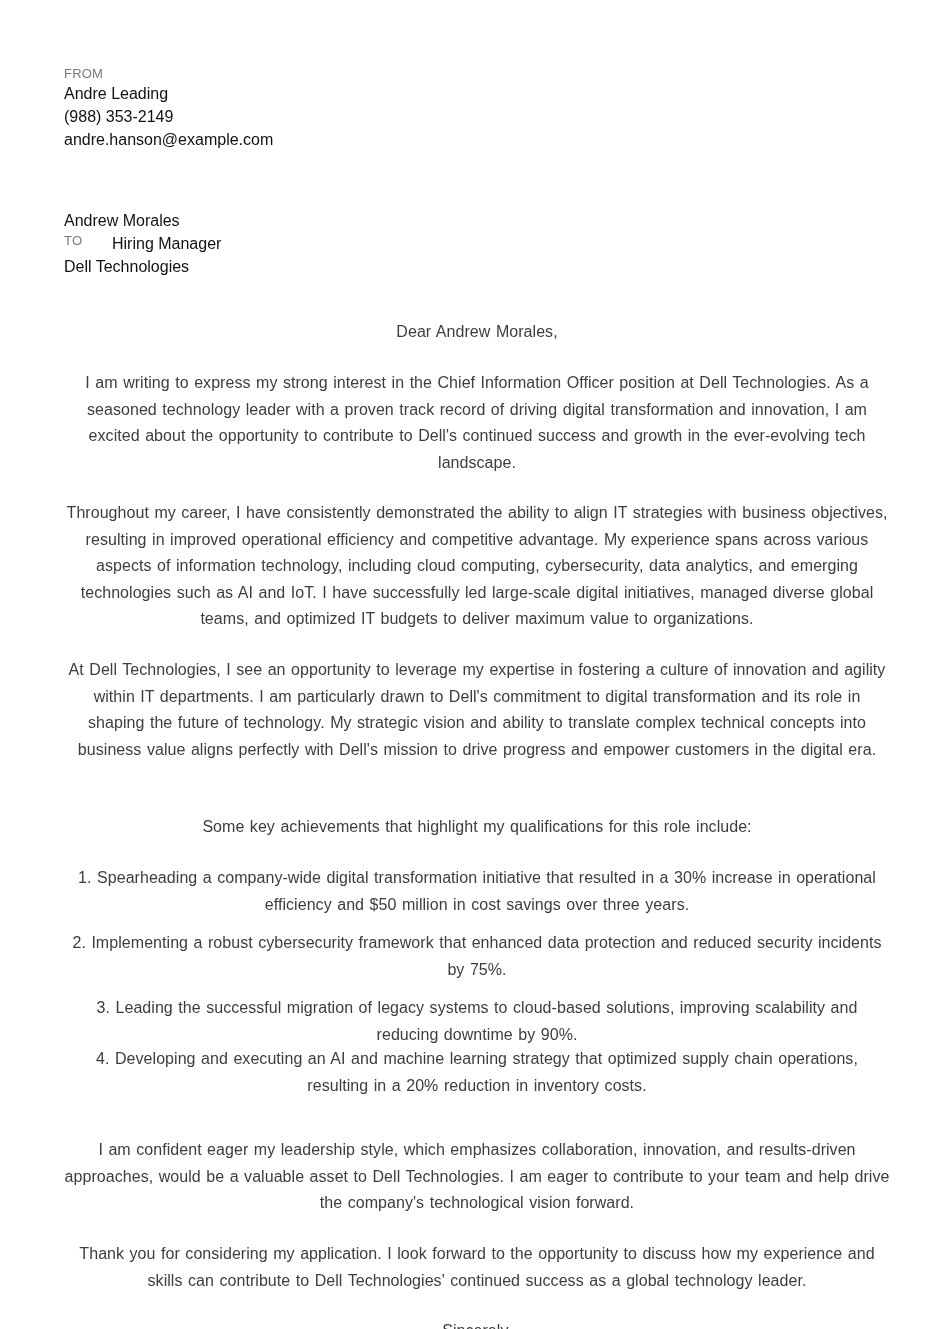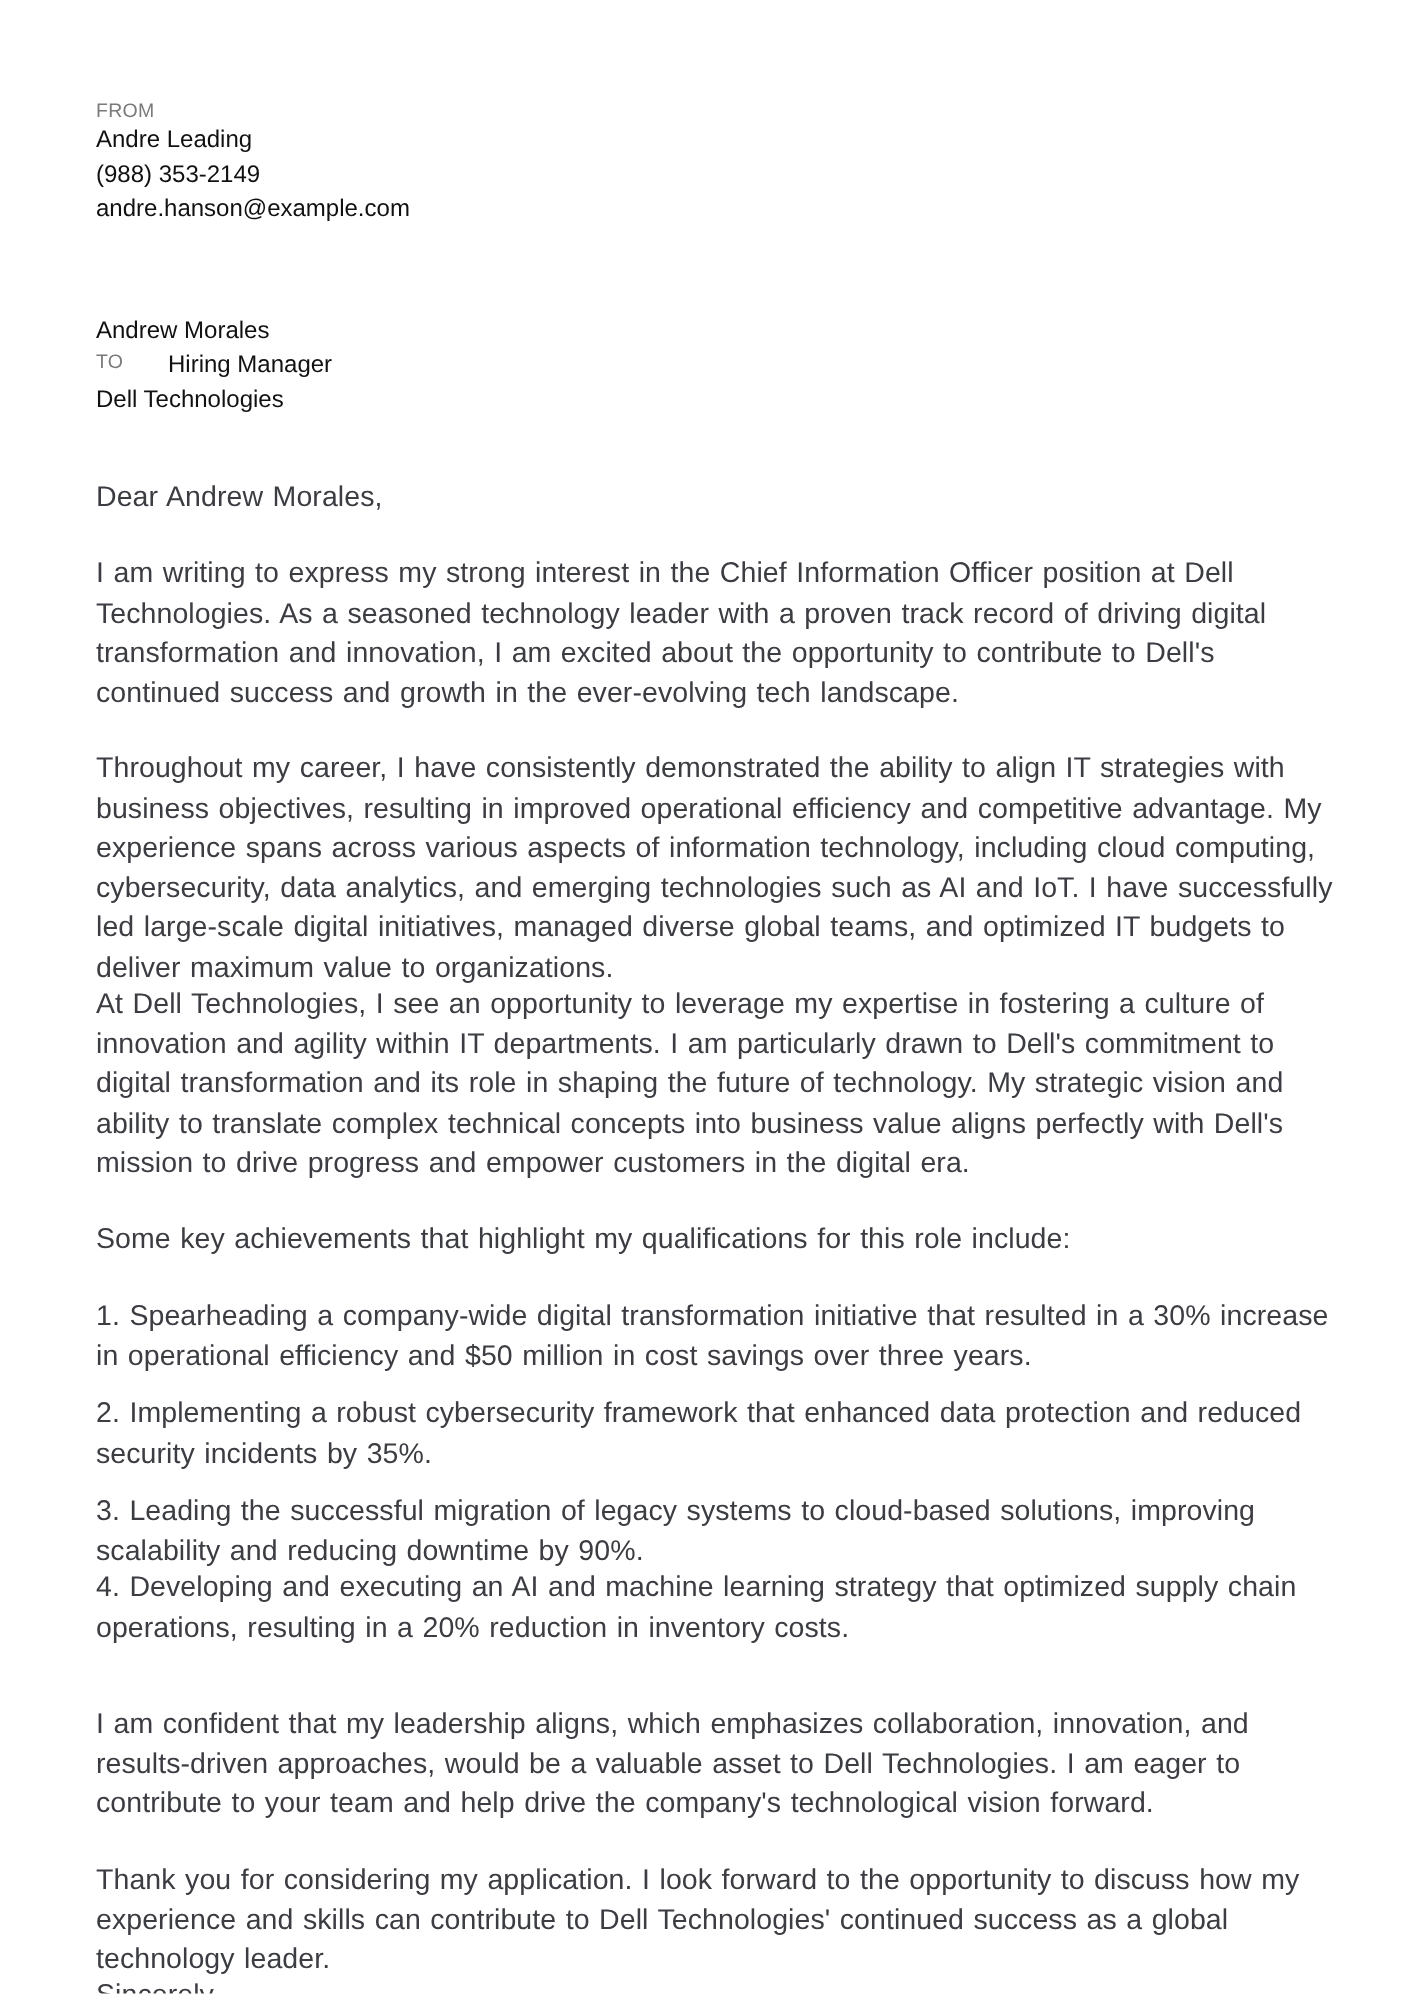"Dear Andrew Morales," .para { font-size: 19px -> 16px; text-align: none -> center }
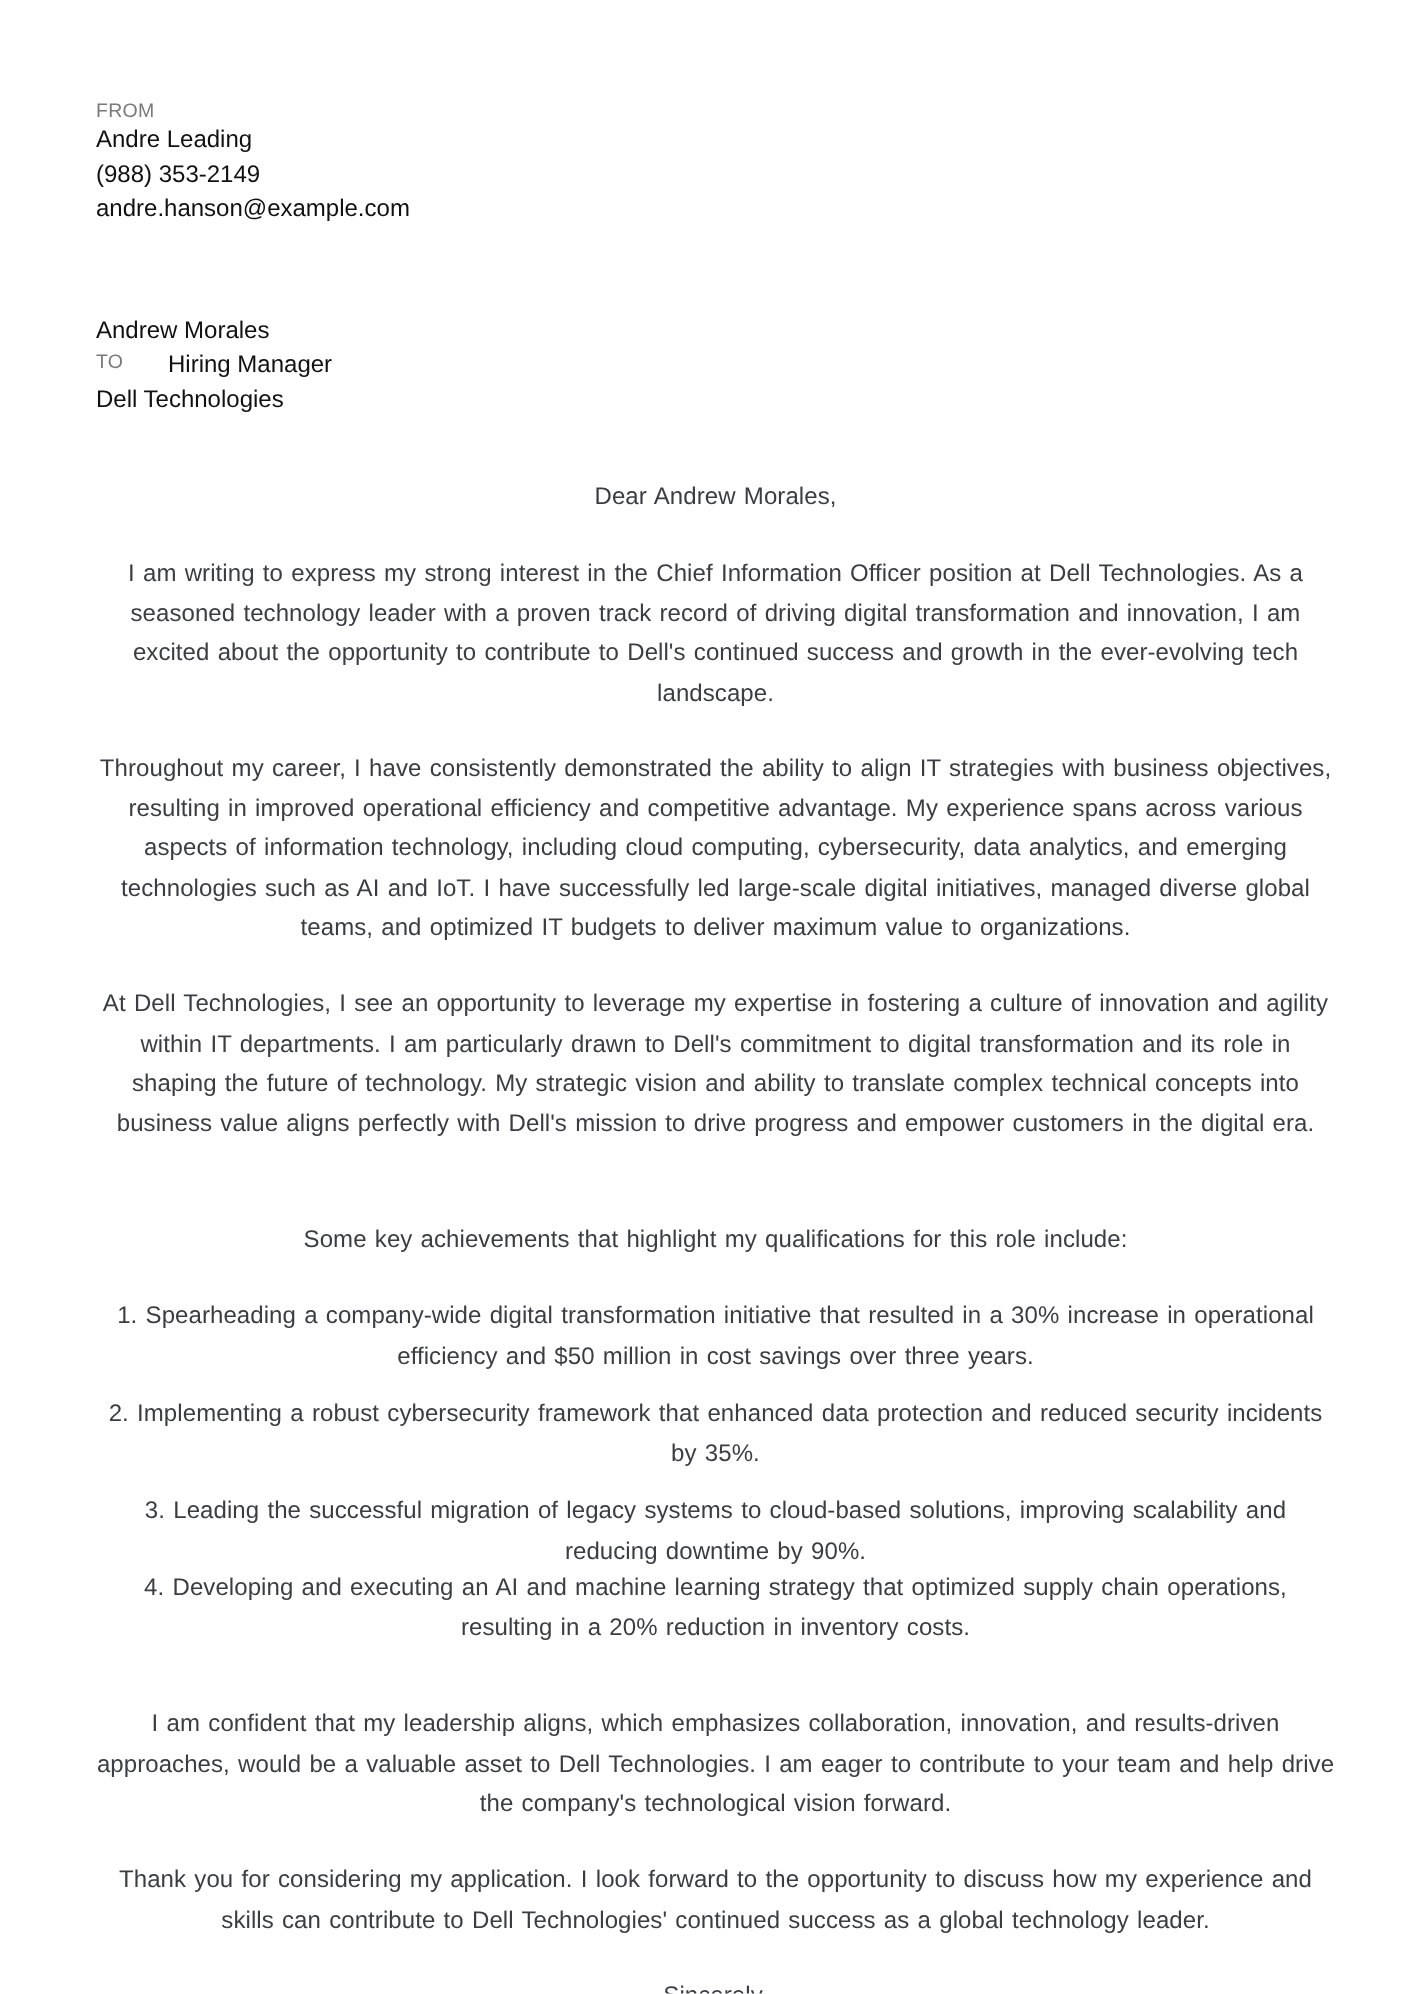"2. Implementing a robust cybersecurity" div.para { text: 35% -> 75% }
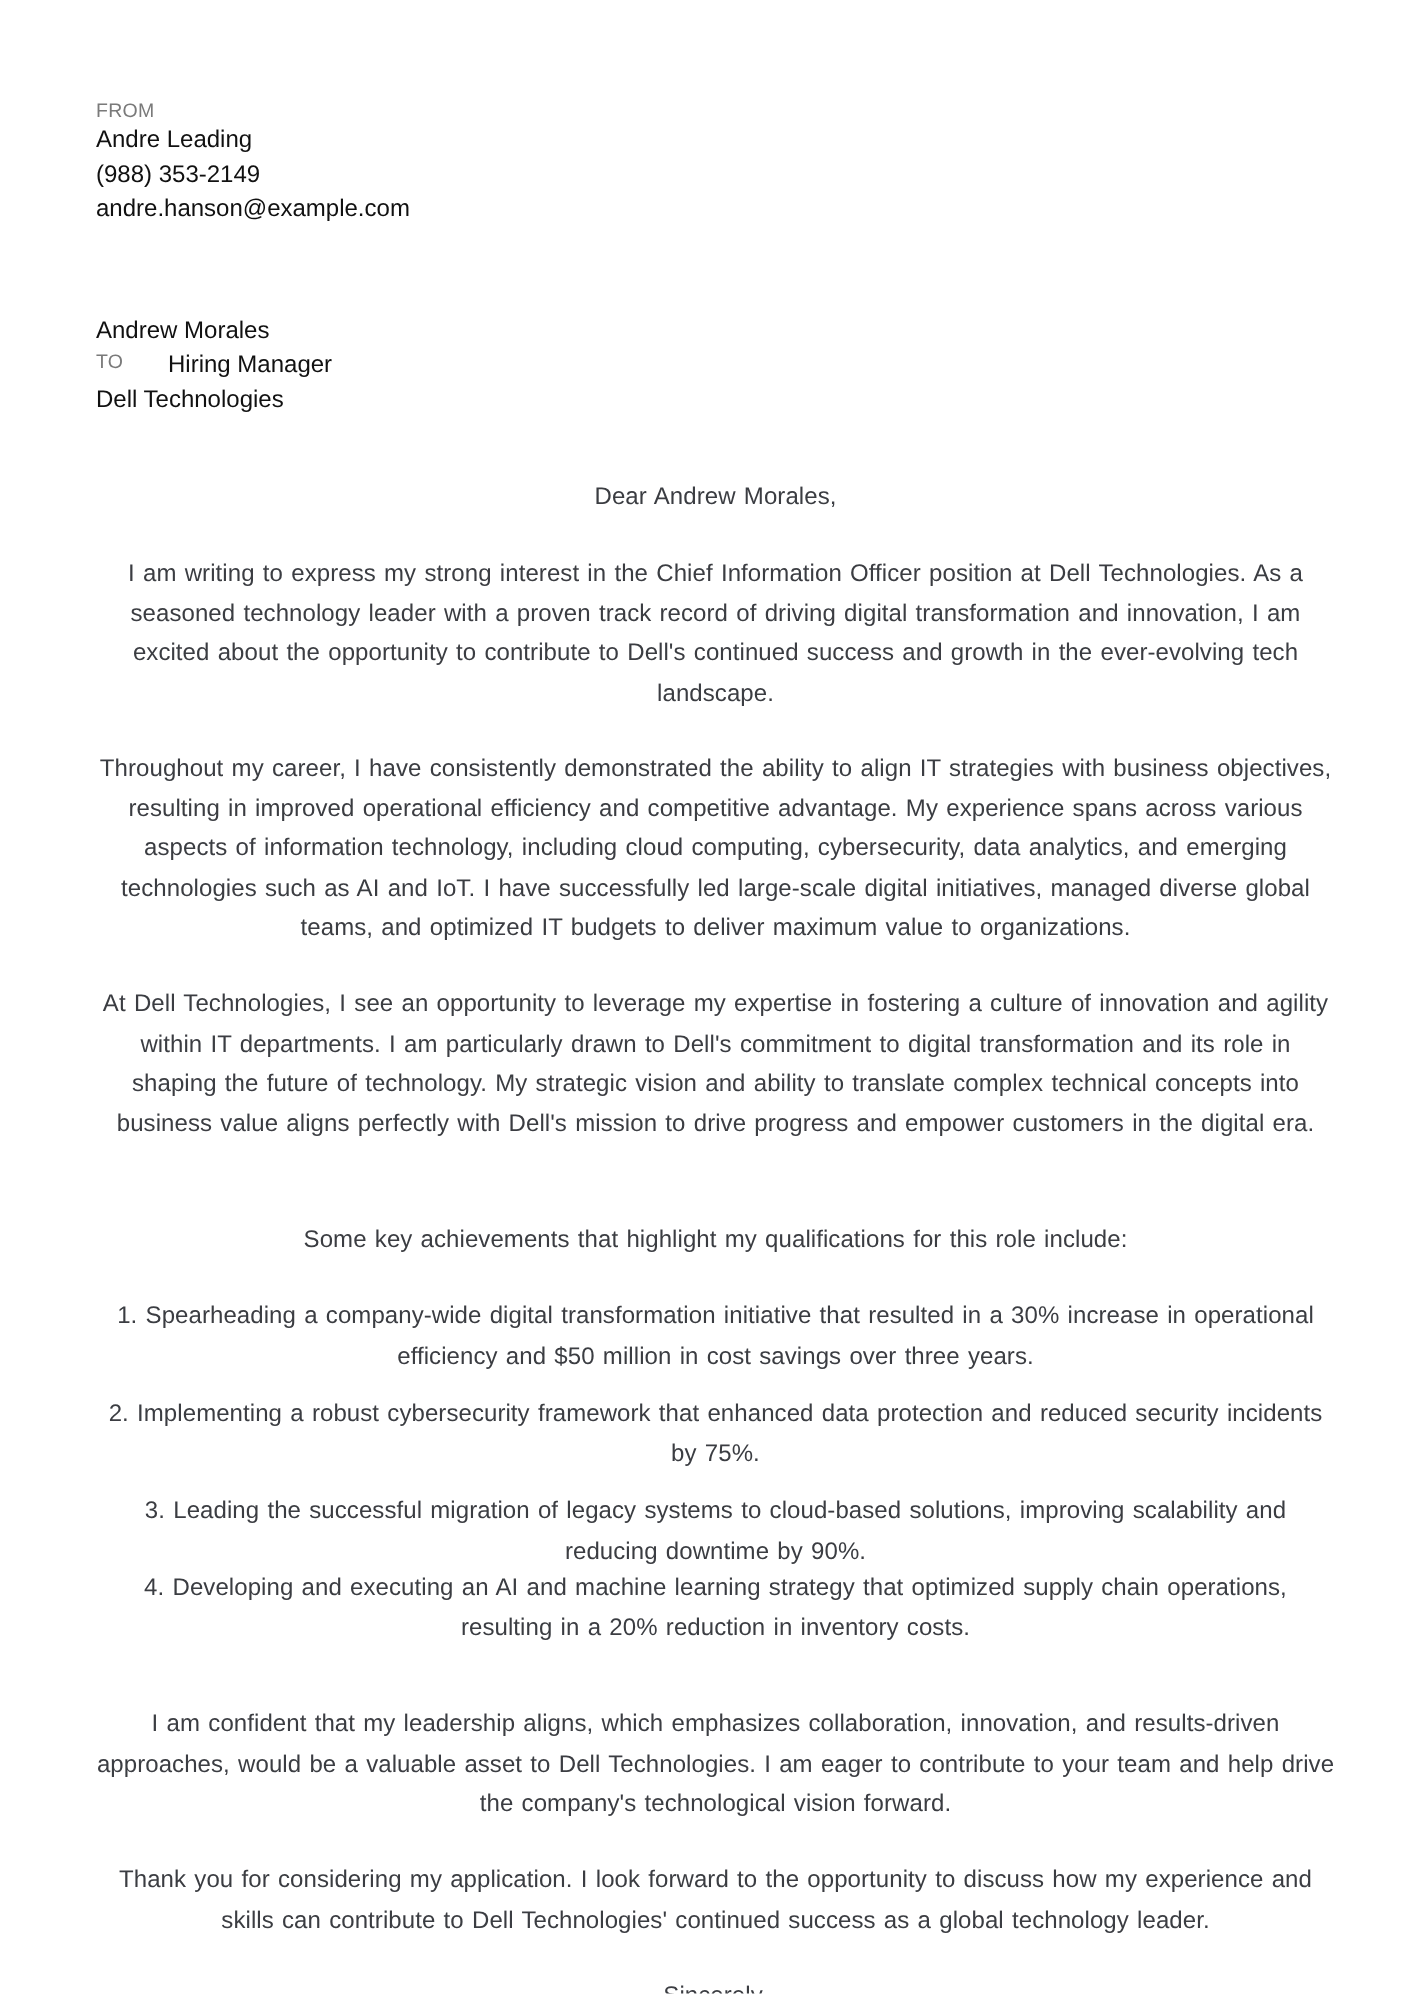"I am confident that my" div.para { text: that my leadership aligns -> eager my leadership style }
